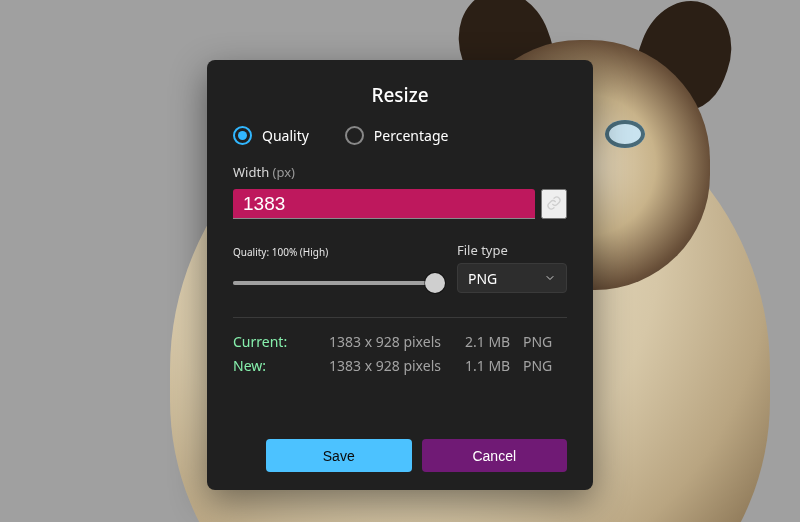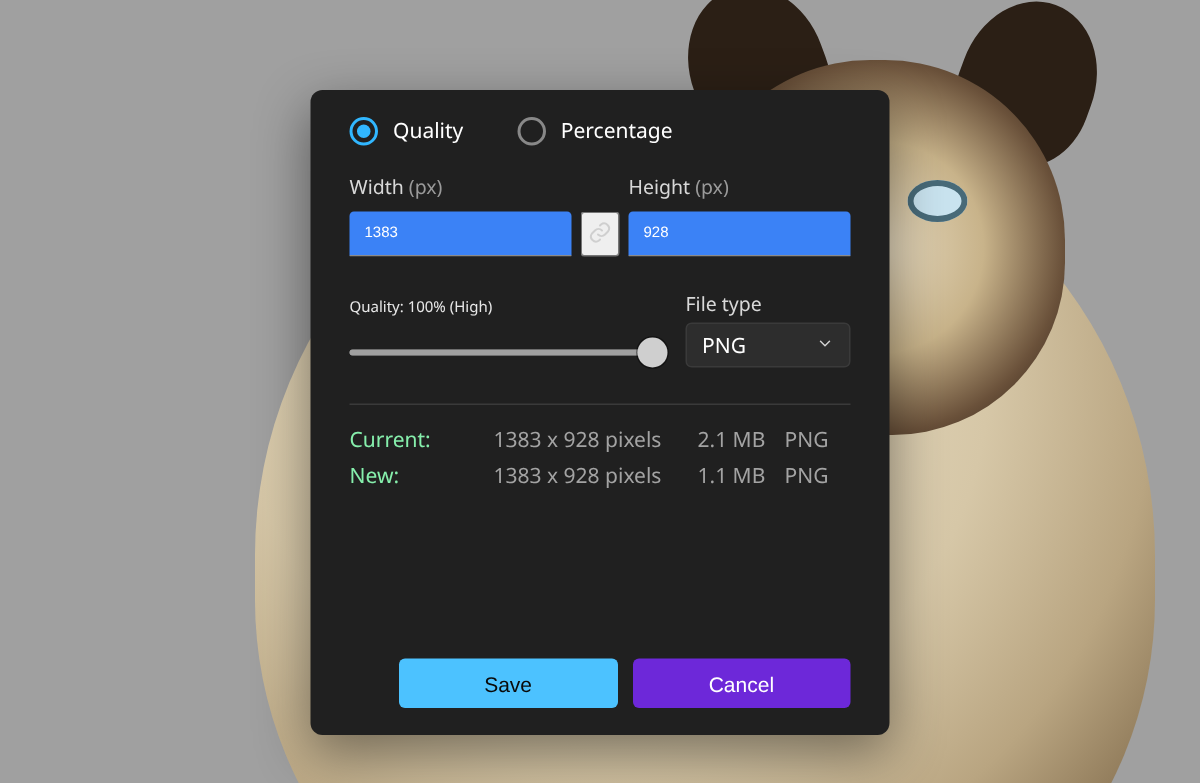"Resize" h1 { html: none -> <h1>Resize</h1> }
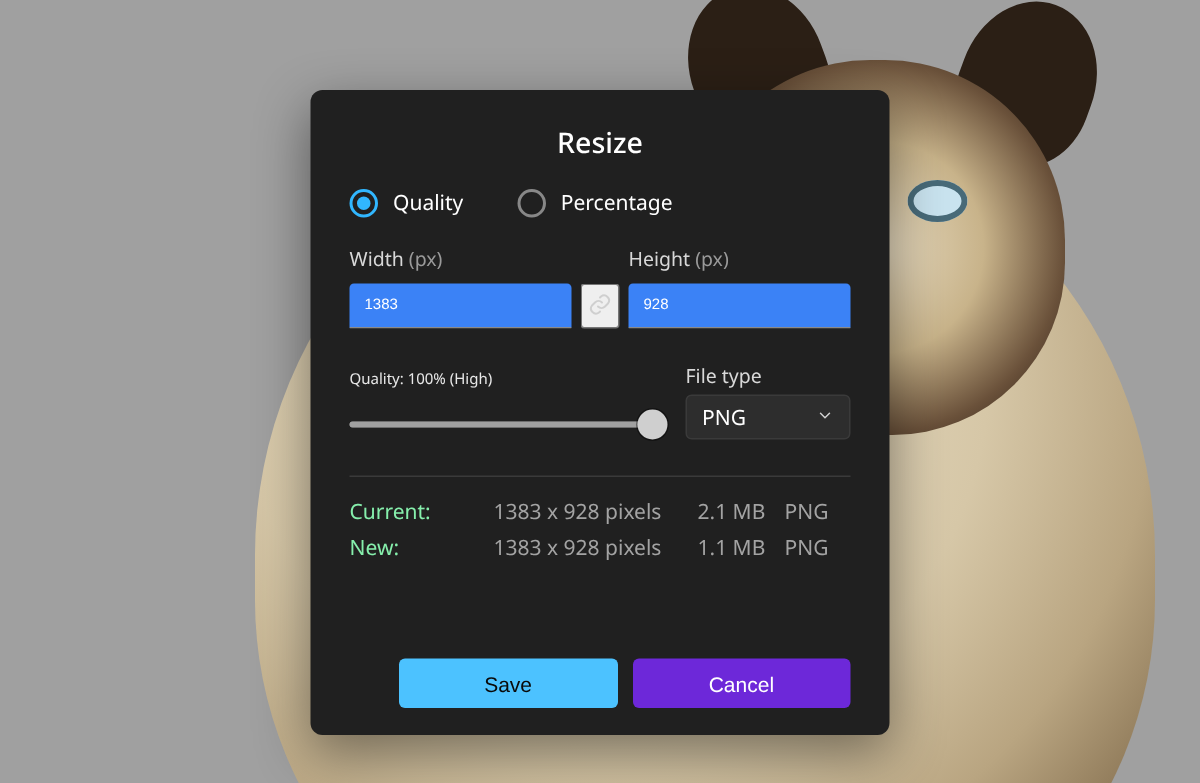"Height (px)" div.field { html: <div> <span> <span>Height</span> <span>(px)</span> </span> <input> </div> -> none }
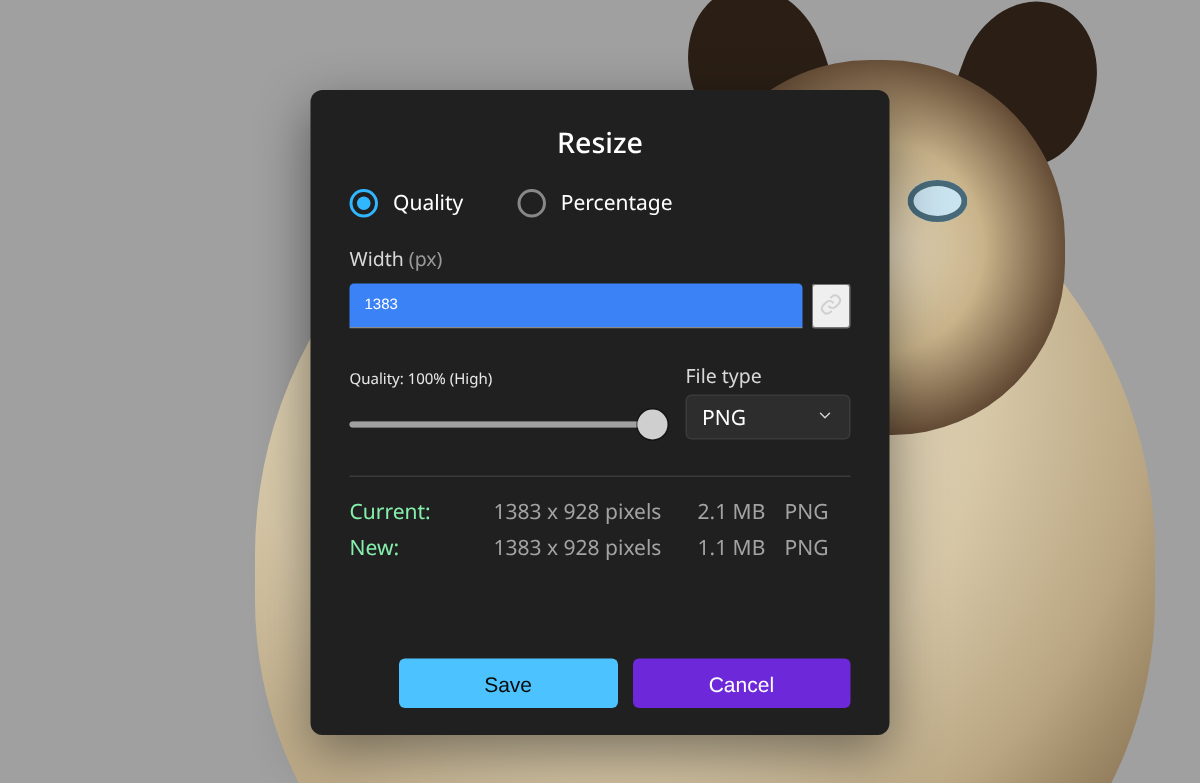"1383" .text-input { background: #3b82f6 -> #be185d; font-size: 10px -> 19px }
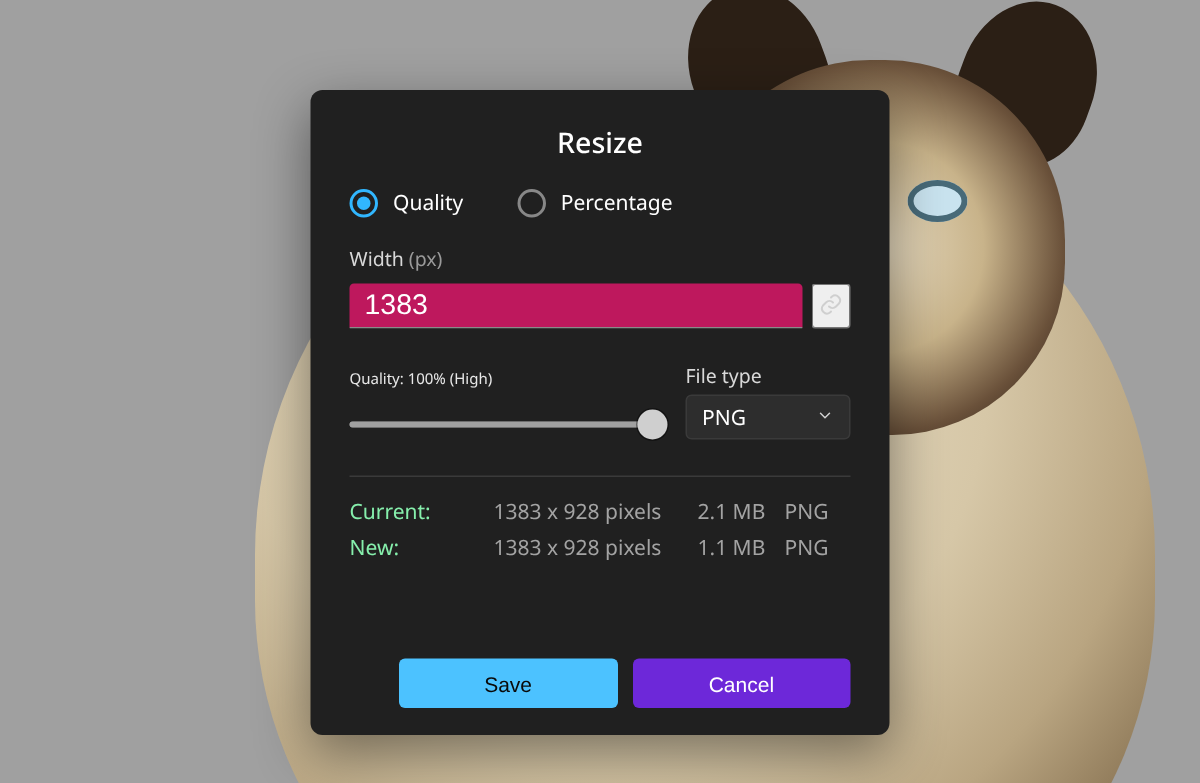"Cancel" .btn.secondary { background: #6d28d9 -> #701a75 }
